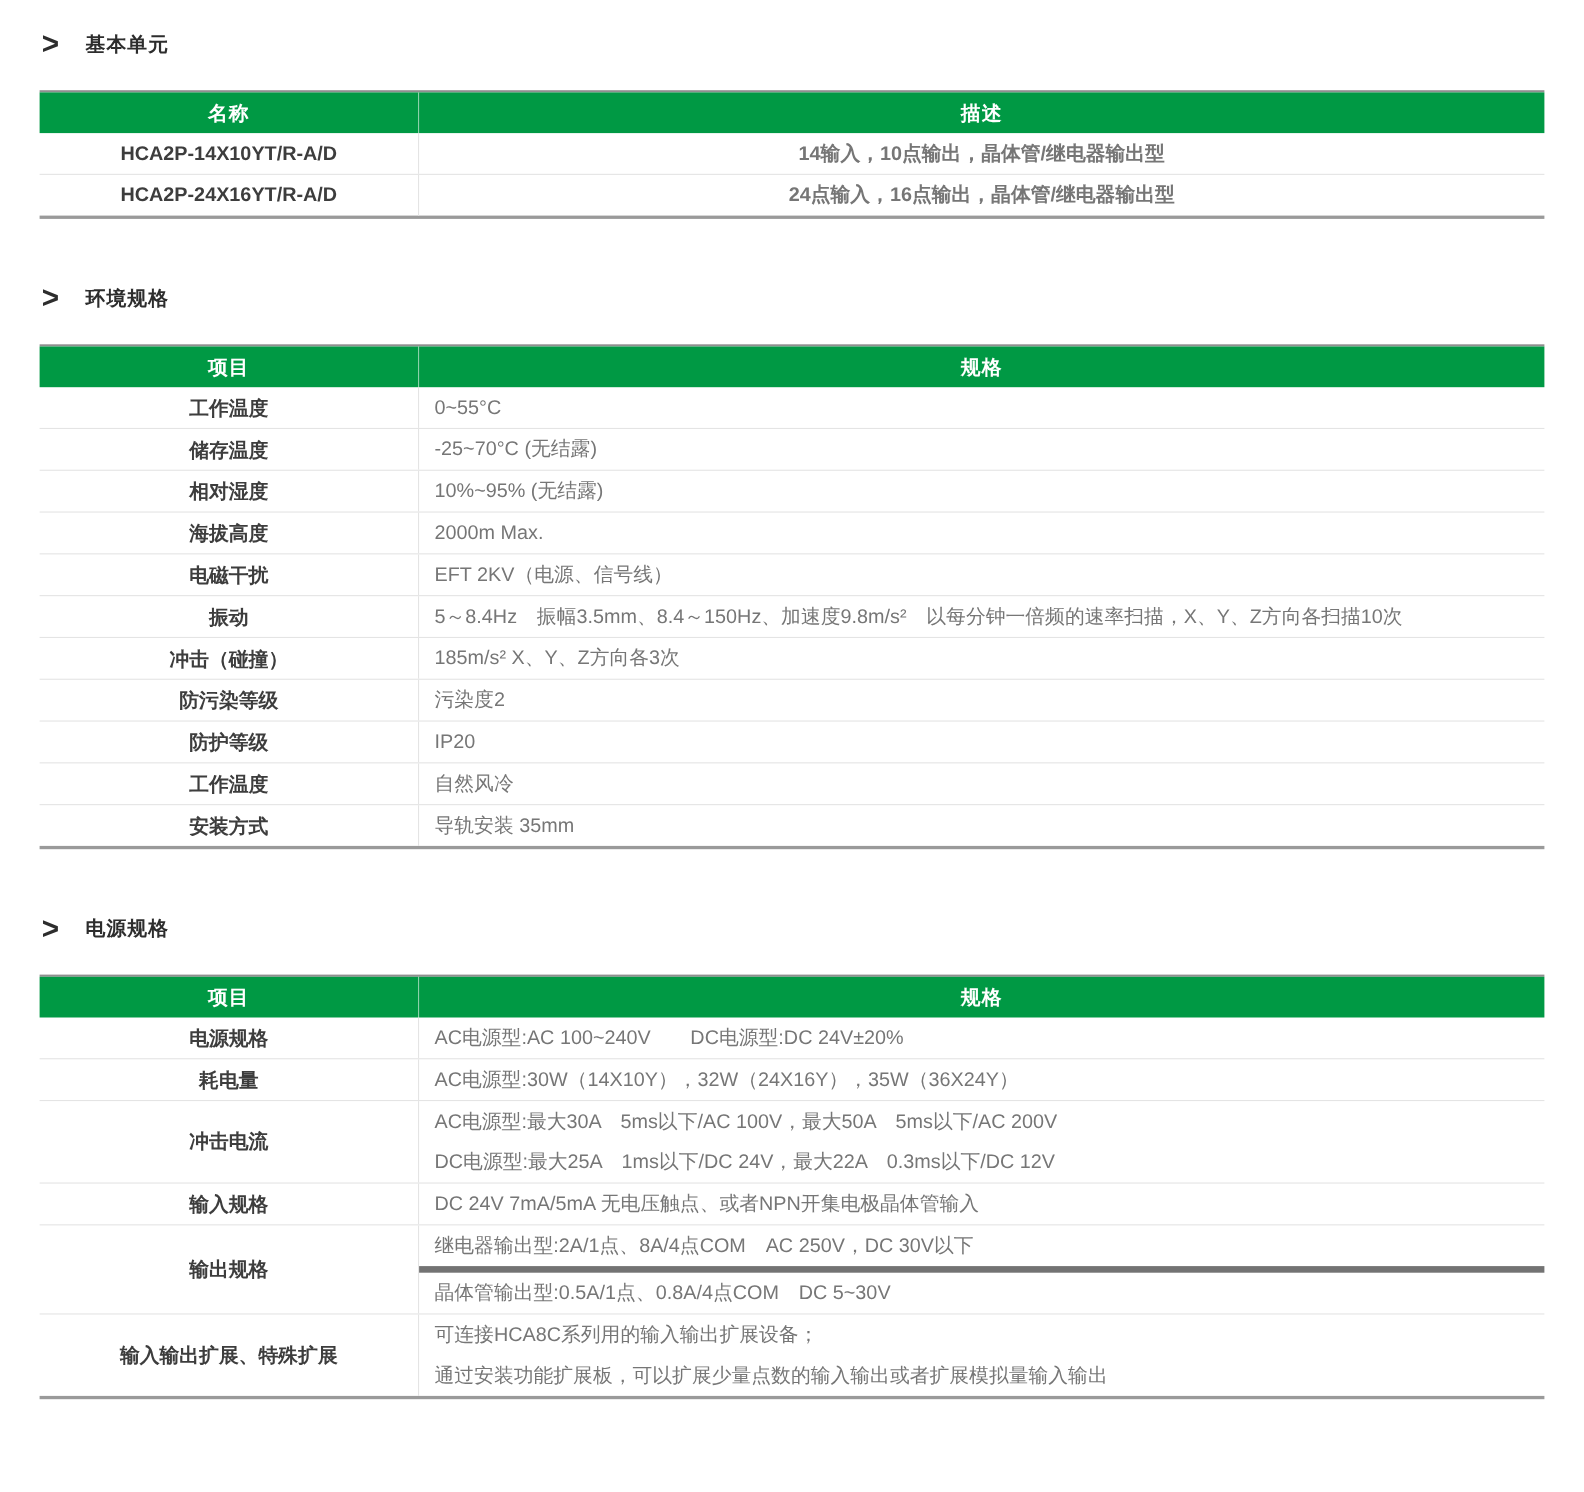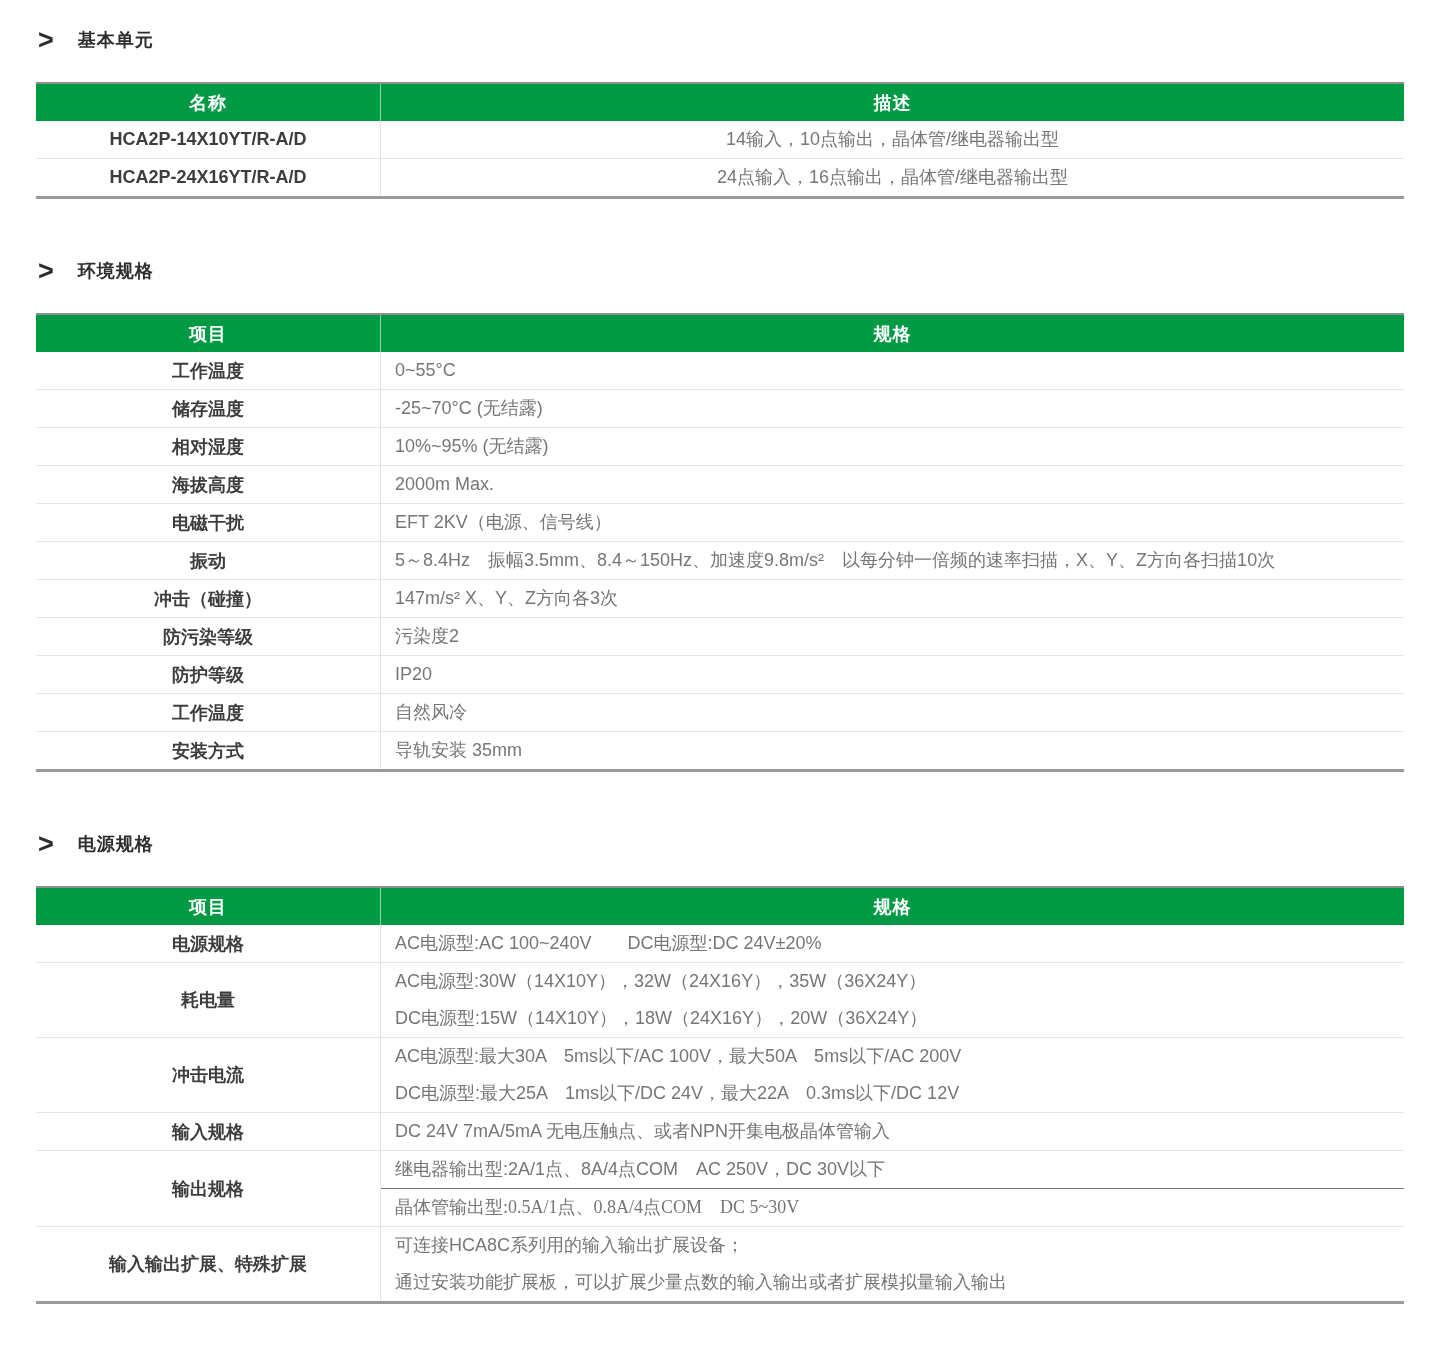"14输入，10点输出，晶体管/继电器输出型" .t-value.center .vline { font-weight: none -> bold }
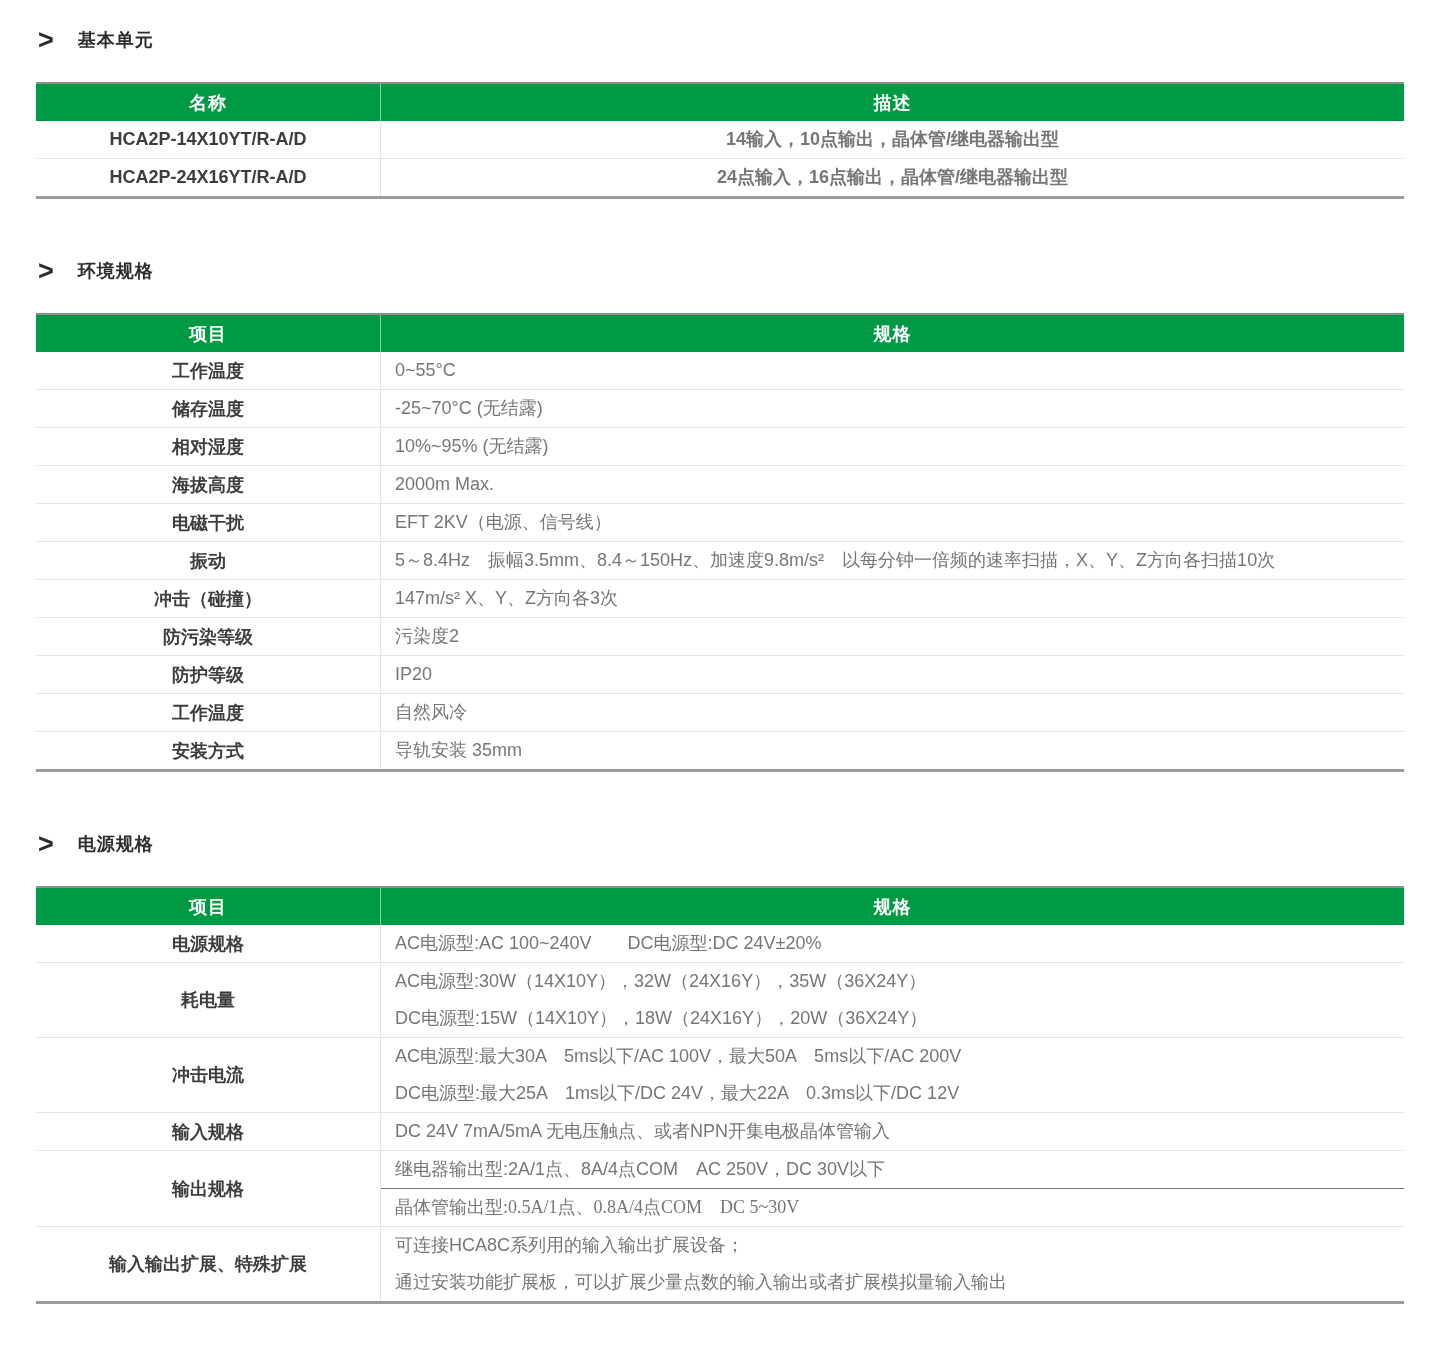"147m/s² X、Y、Z方向各3次" div.vline { text: 147m/s² -> 185m/s² }
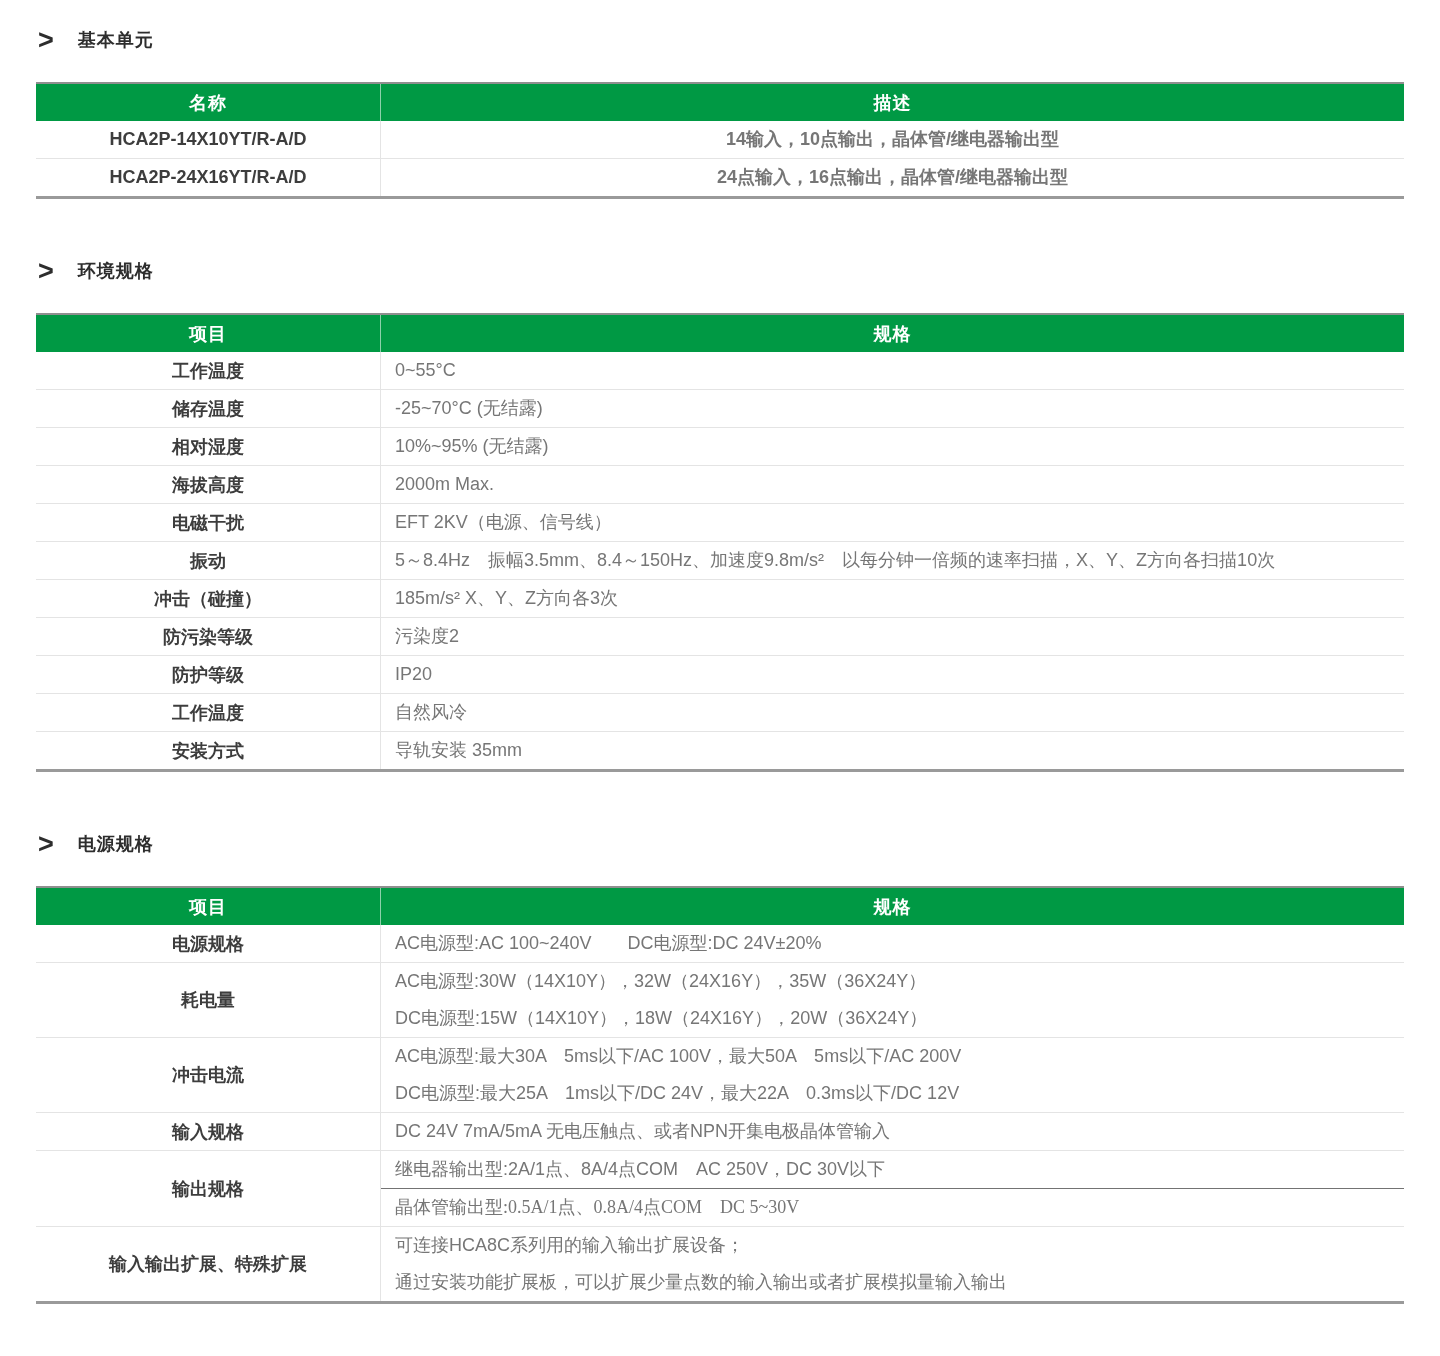"DC电源型:15W（14X10Y），18W（24X16Y），20W（36X24Y" div.vline { html: <div>DC电源型:15W（14X10Y），18W（24X16Y），20W（36X24Y）</div> -> none }
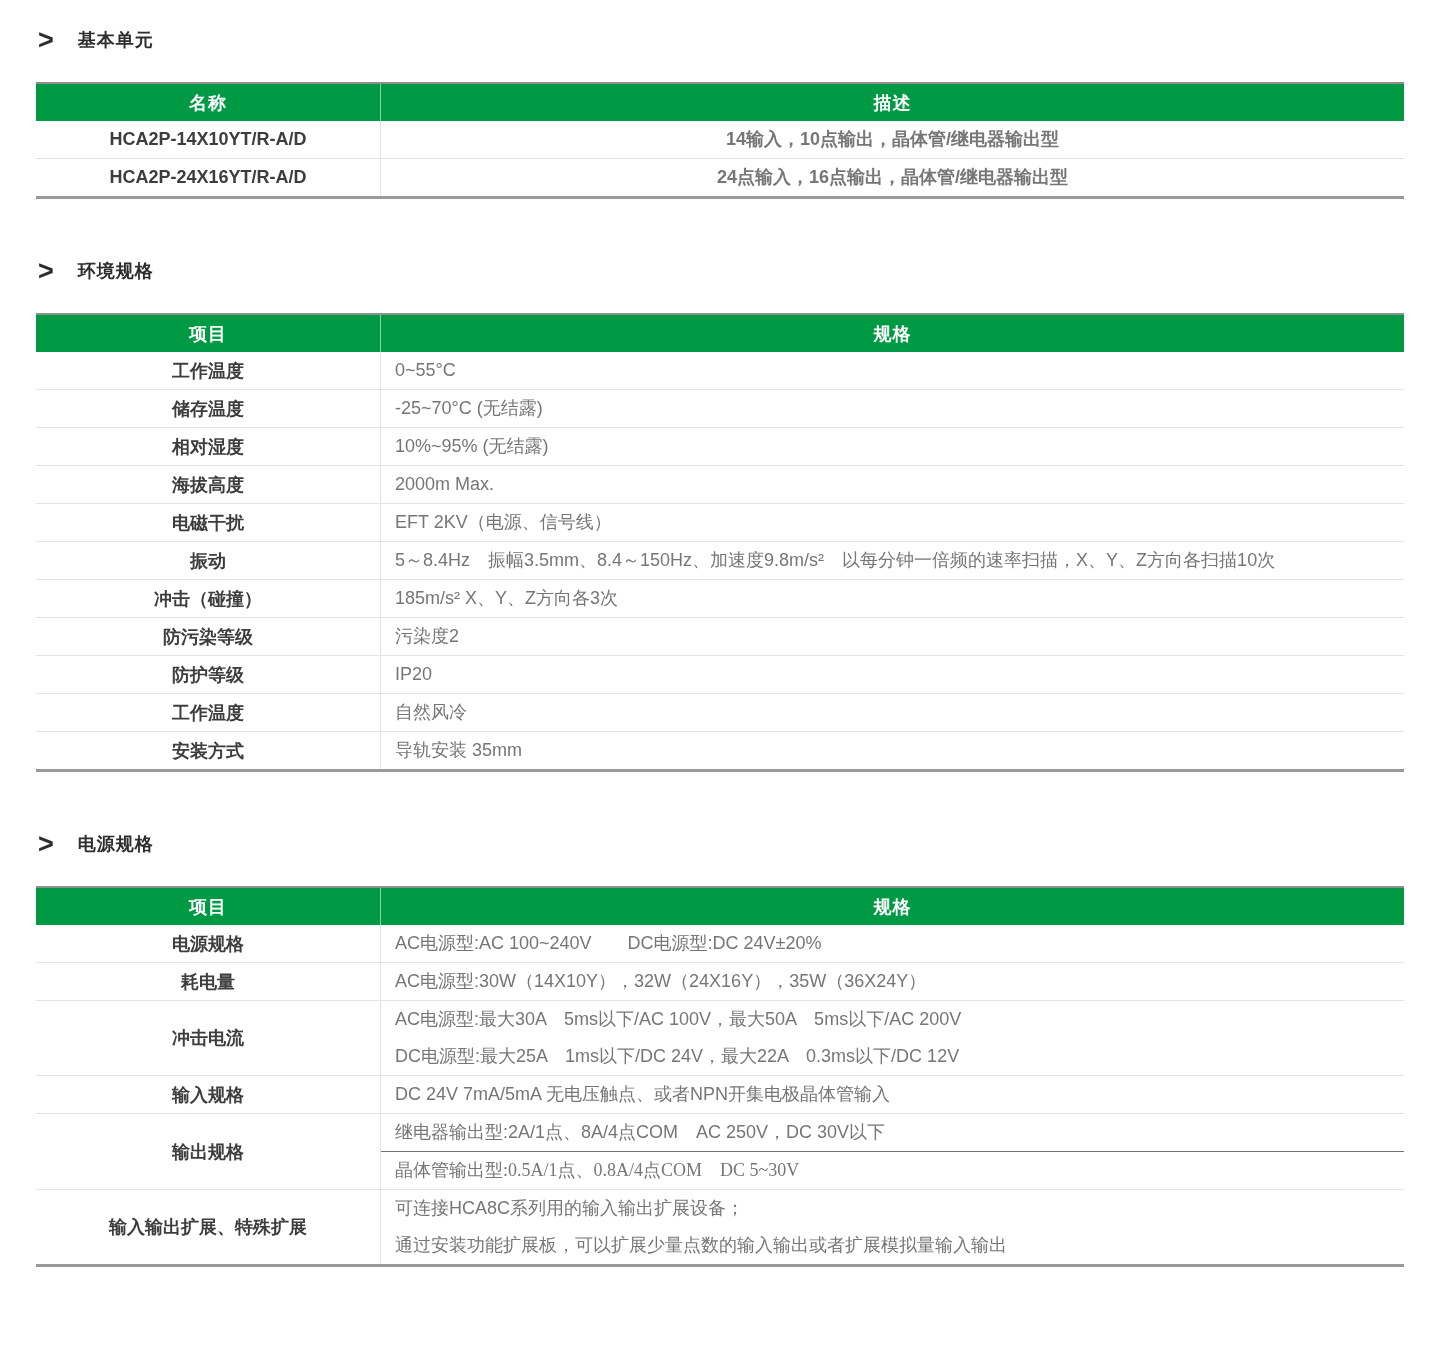"晶体管输出型:0.5A/1点、0.8A/4点COM DC 5~30V" .vline.sub-divided { border-top: 1px solid #737373 -> 6px solid #737373; font-family: Liberation Serif, serif -> none }
